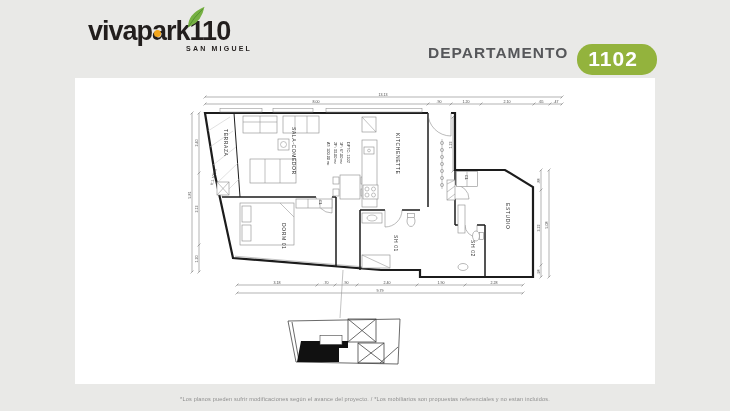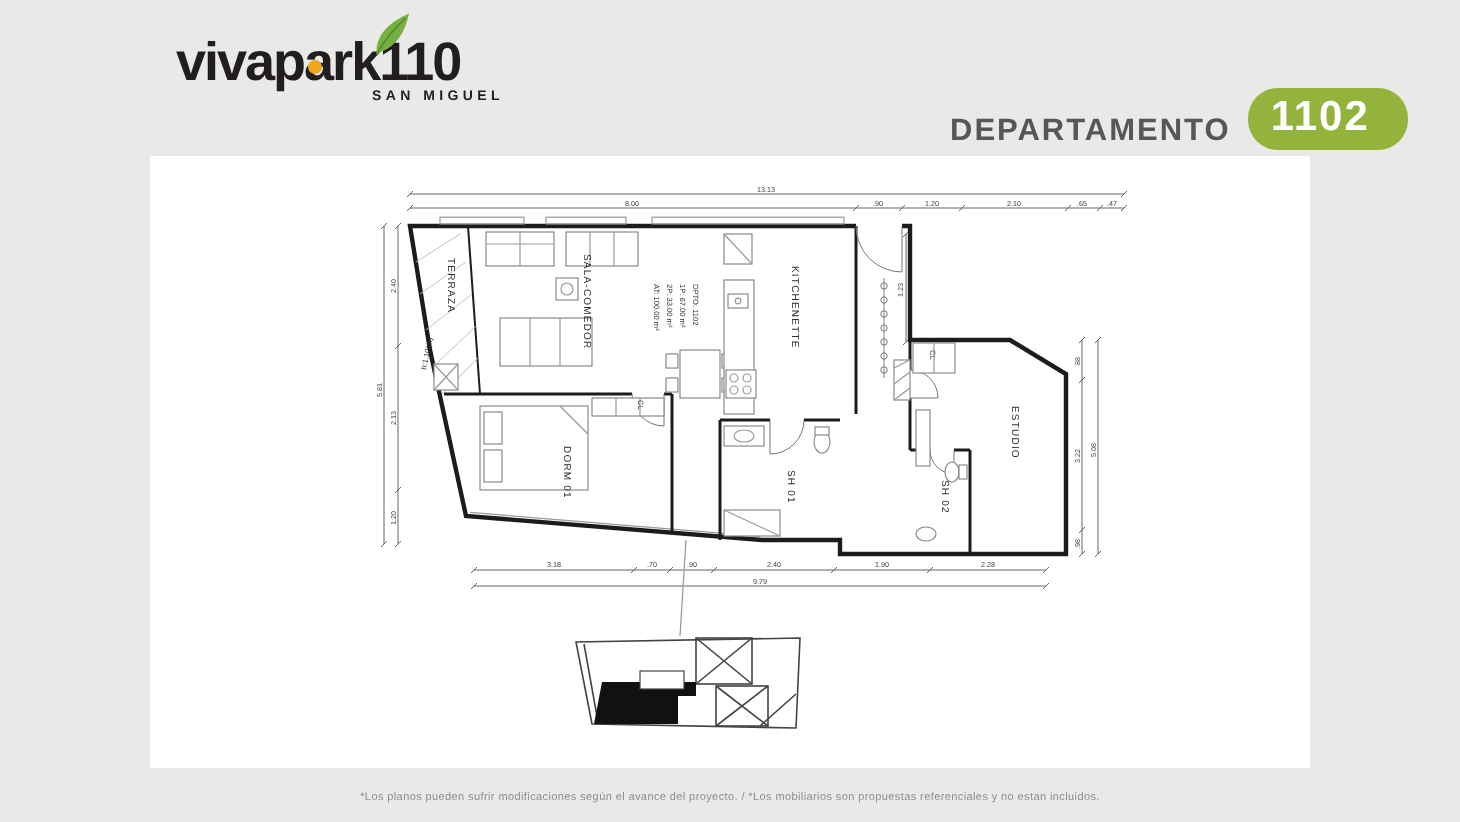"DEPARTAMENTO" .hdr { align-items: flex-end -> flex-start; margin-left: 47px -> none }
